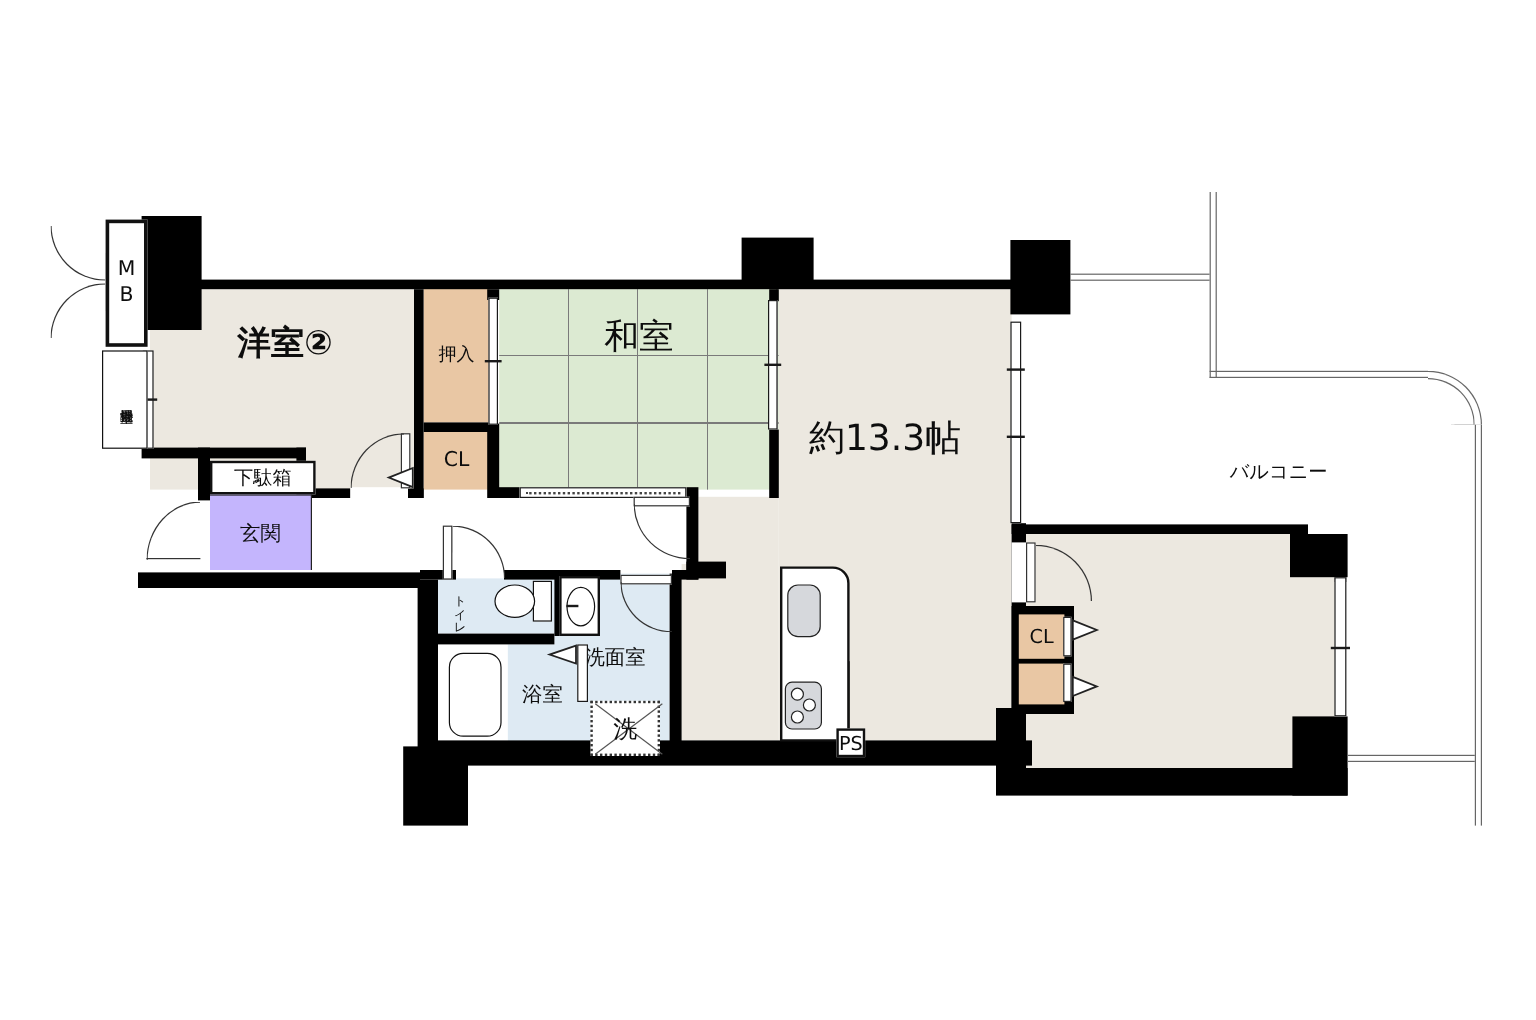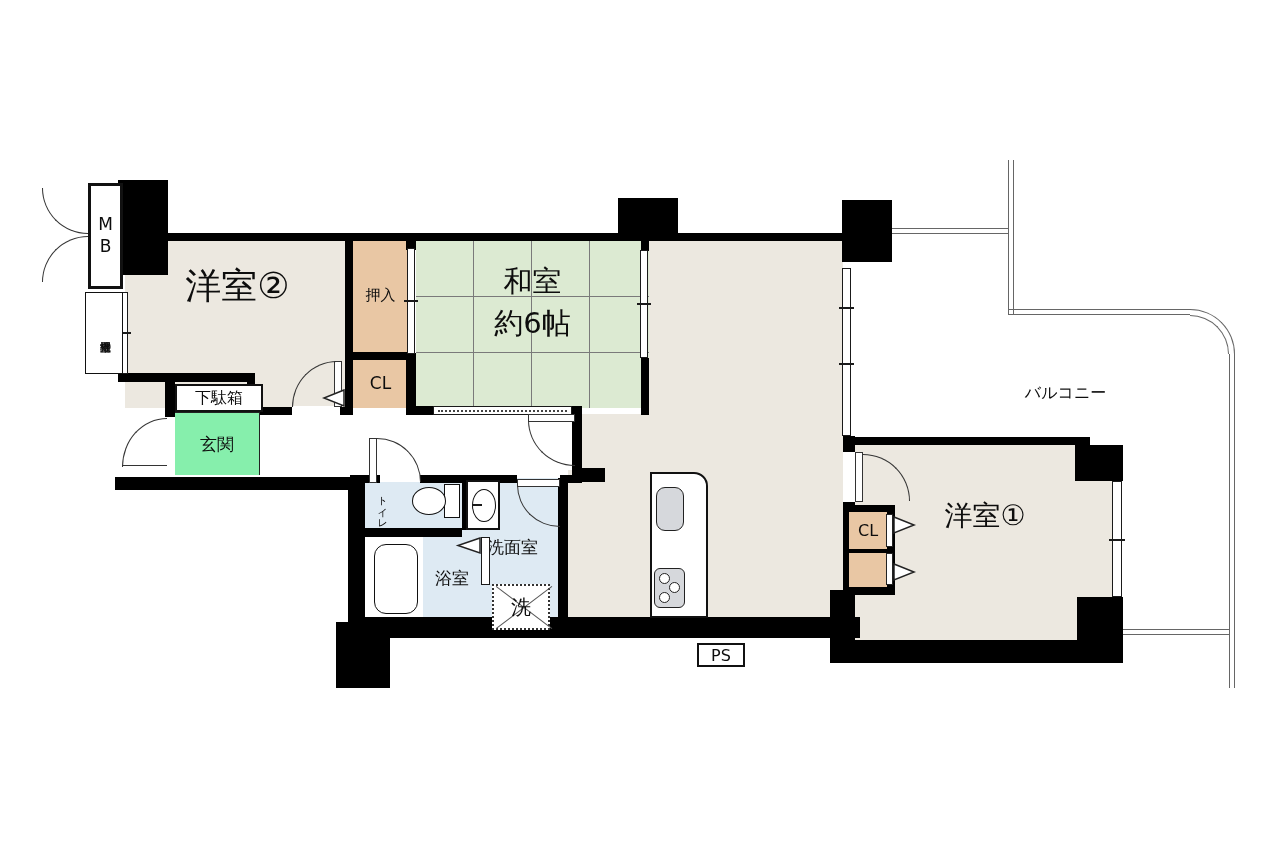"洋室②" div.label { font-size: 36px -> 28px; font-weight: none -> bold }
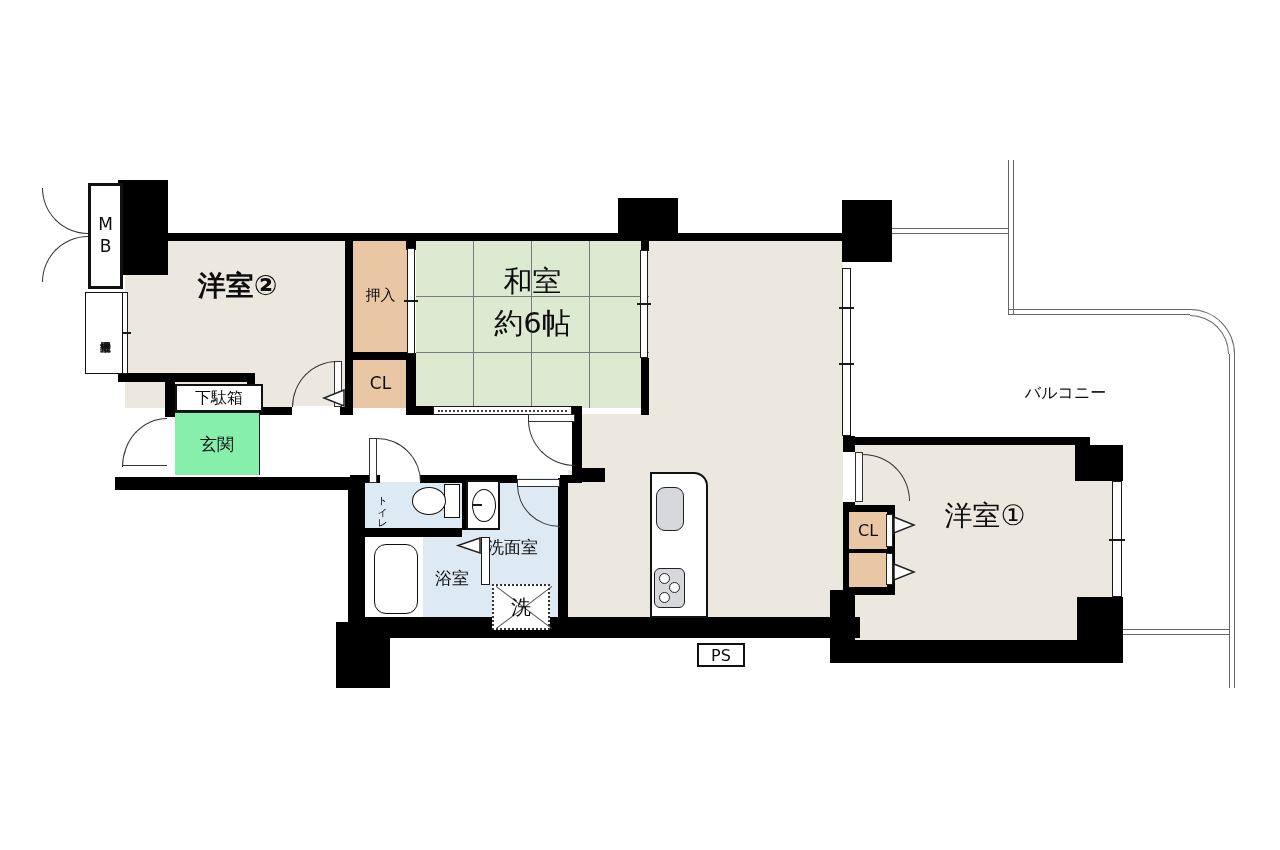"和室" div { font-family: none -> Liberation Serif, serif }
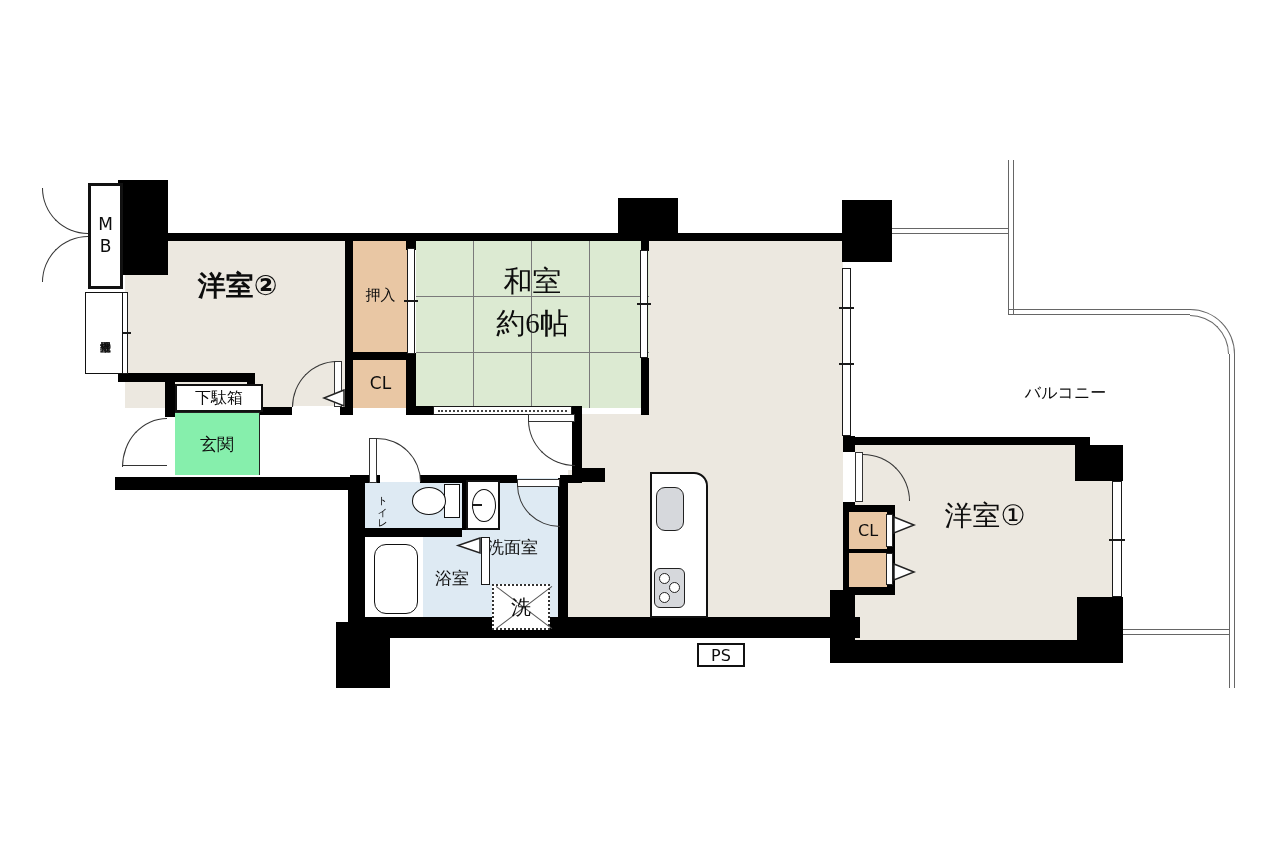"約6帖" div.label { html: <div>約6帖</div> -> none }
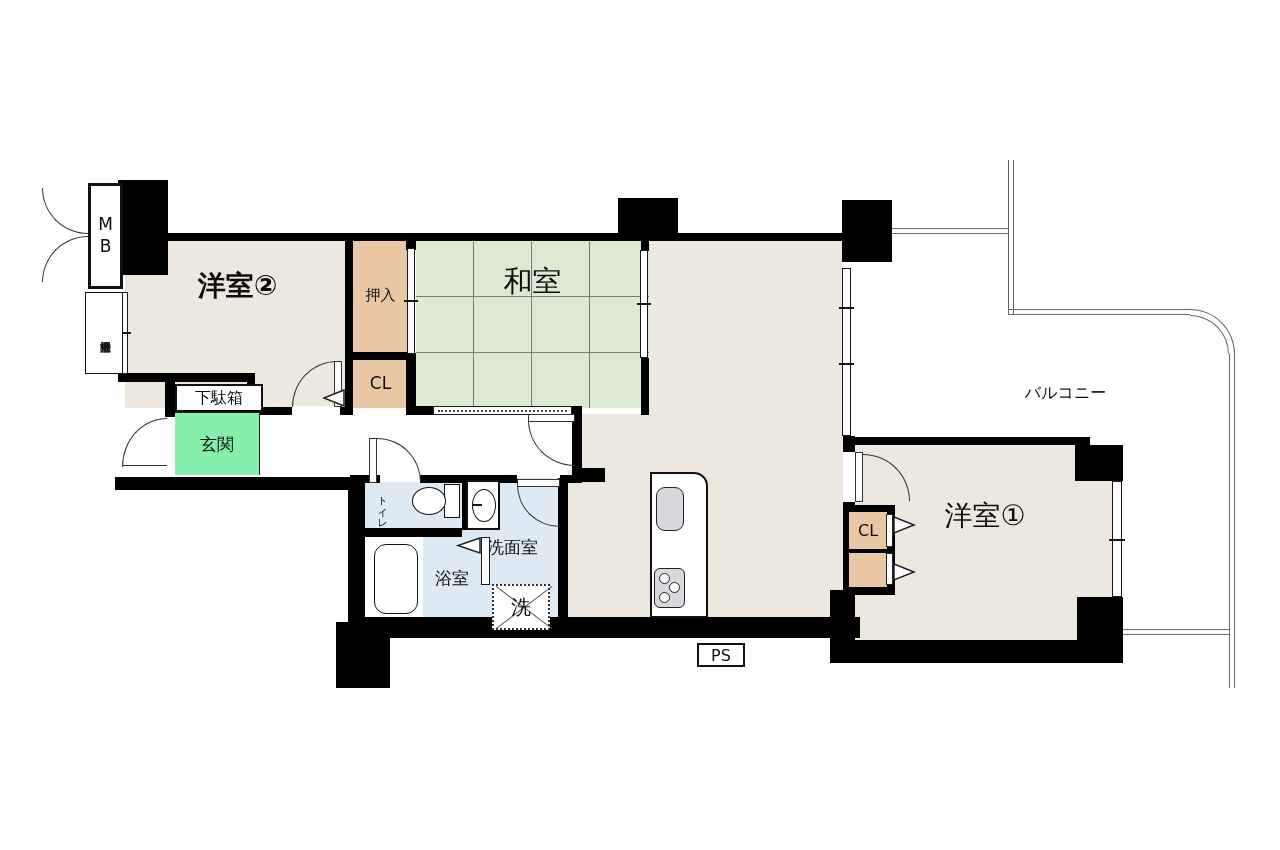"約13.3帖" div.label { html: none -> <div>約13.3帖</div> }
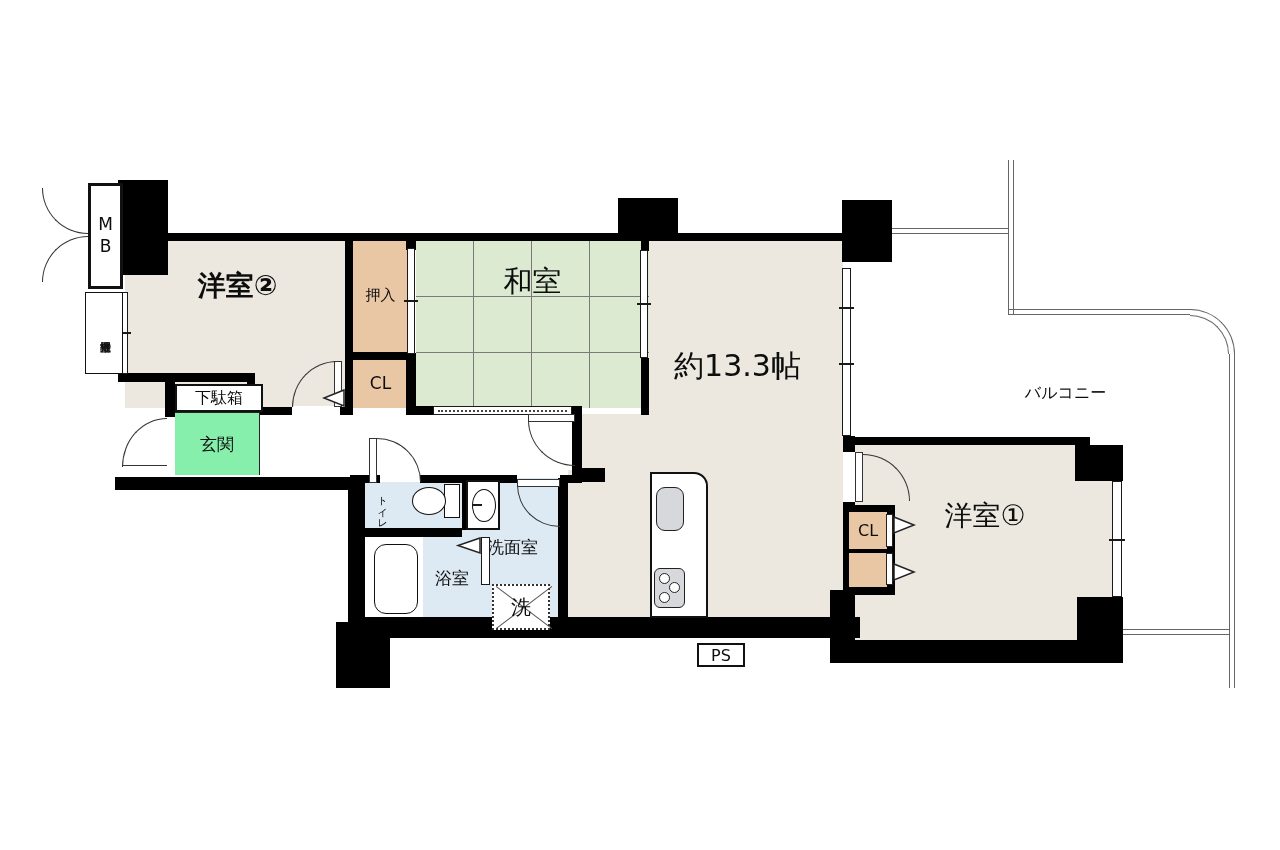"玄関" div { background: #86efac -> #c4b5fd }
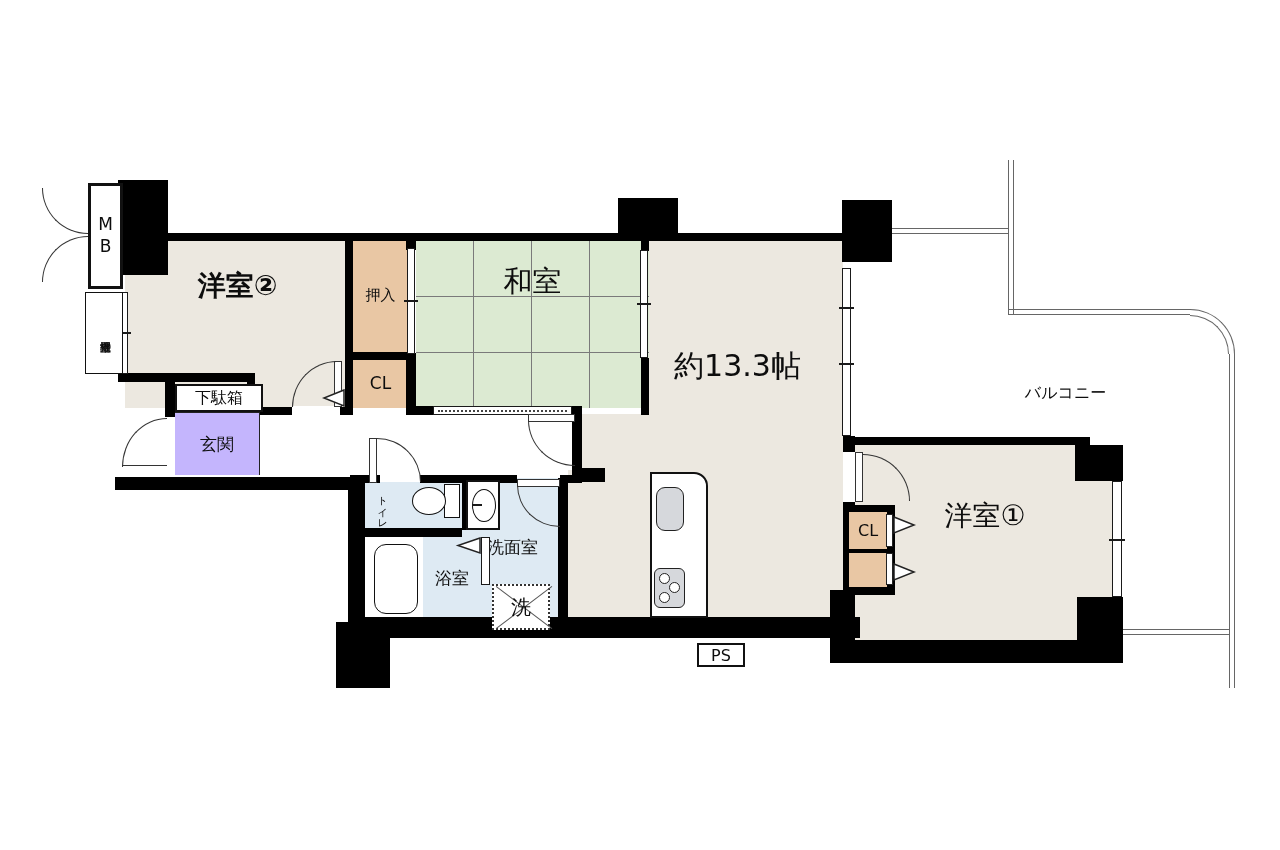"洋室①" div.label { html: <div>洋室①</div> -> none }
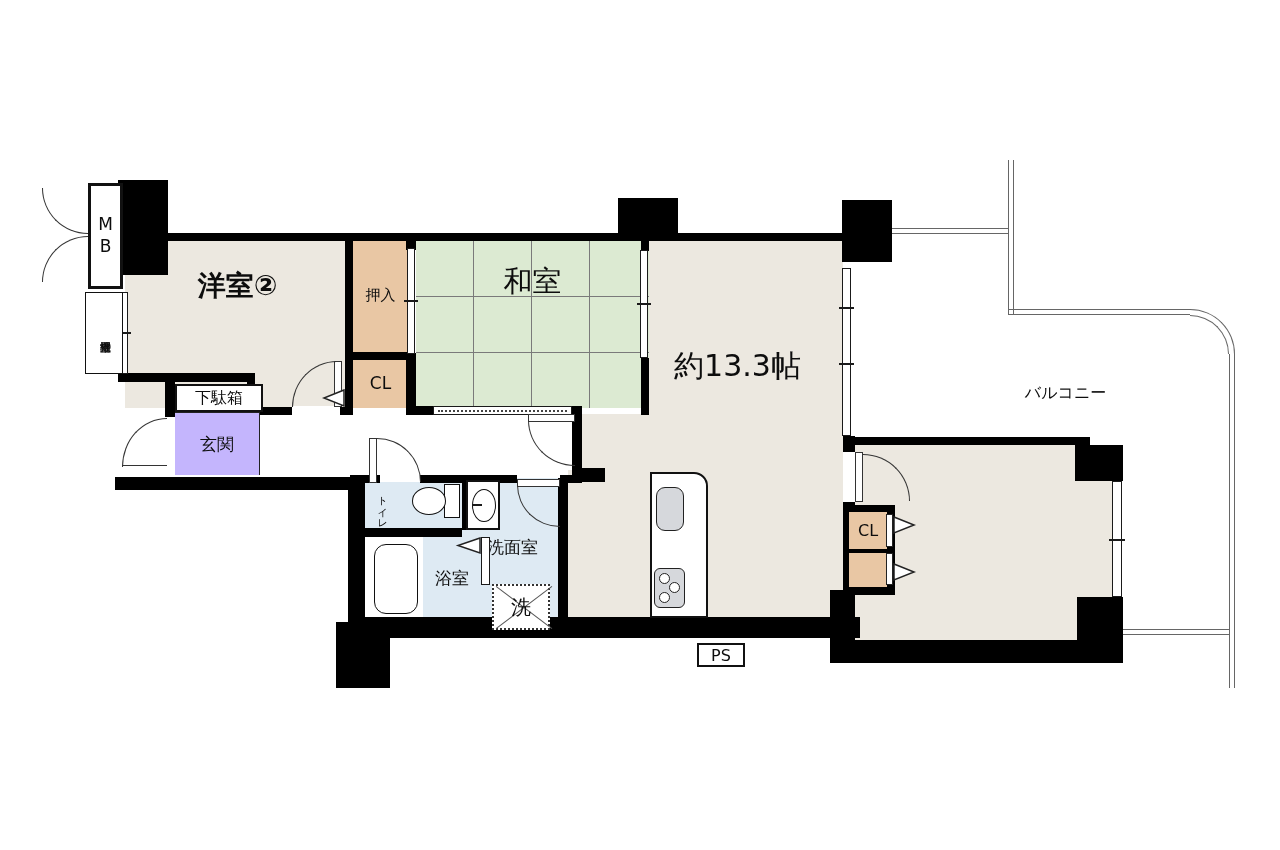"PS" div.wbox { margin-top: 36px -> none; width: 48px -> 24px }
